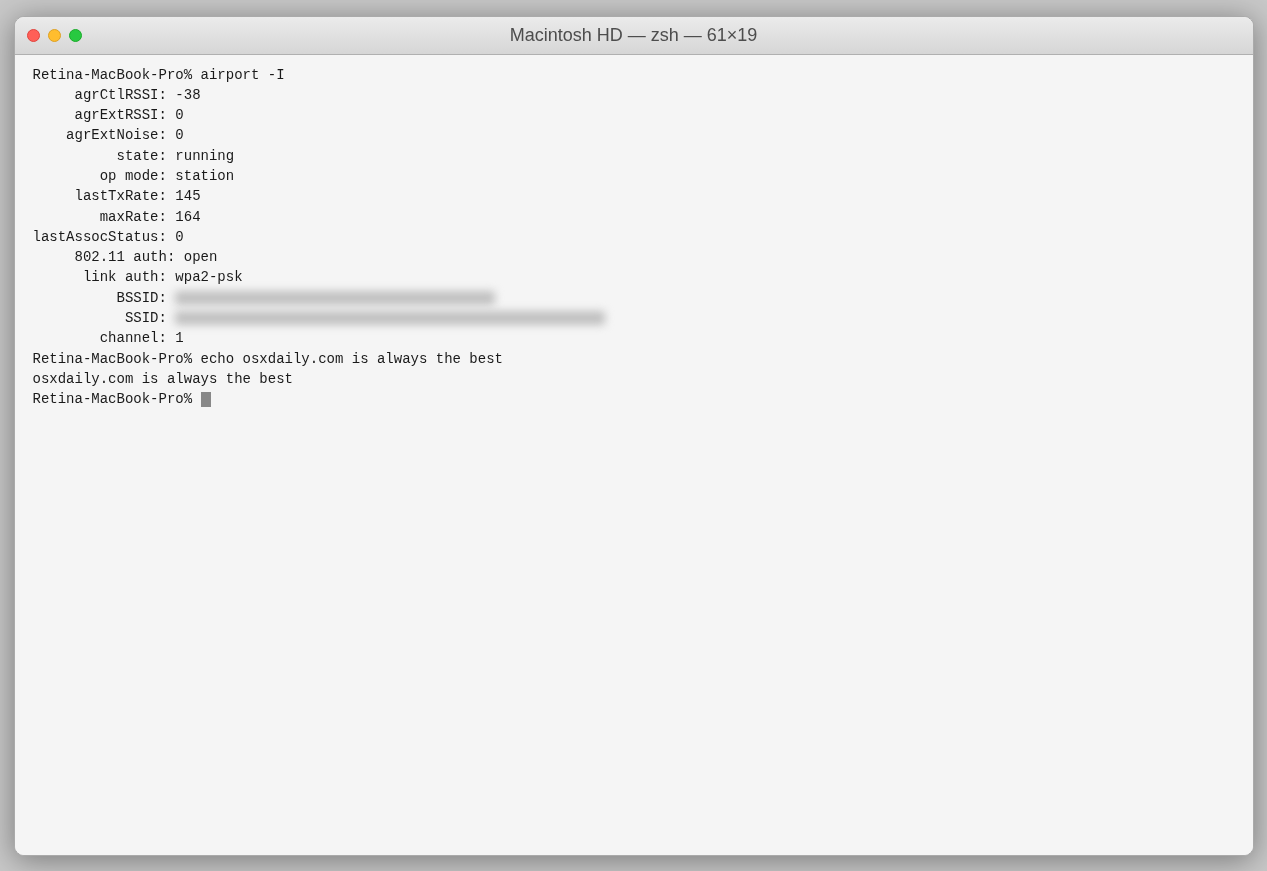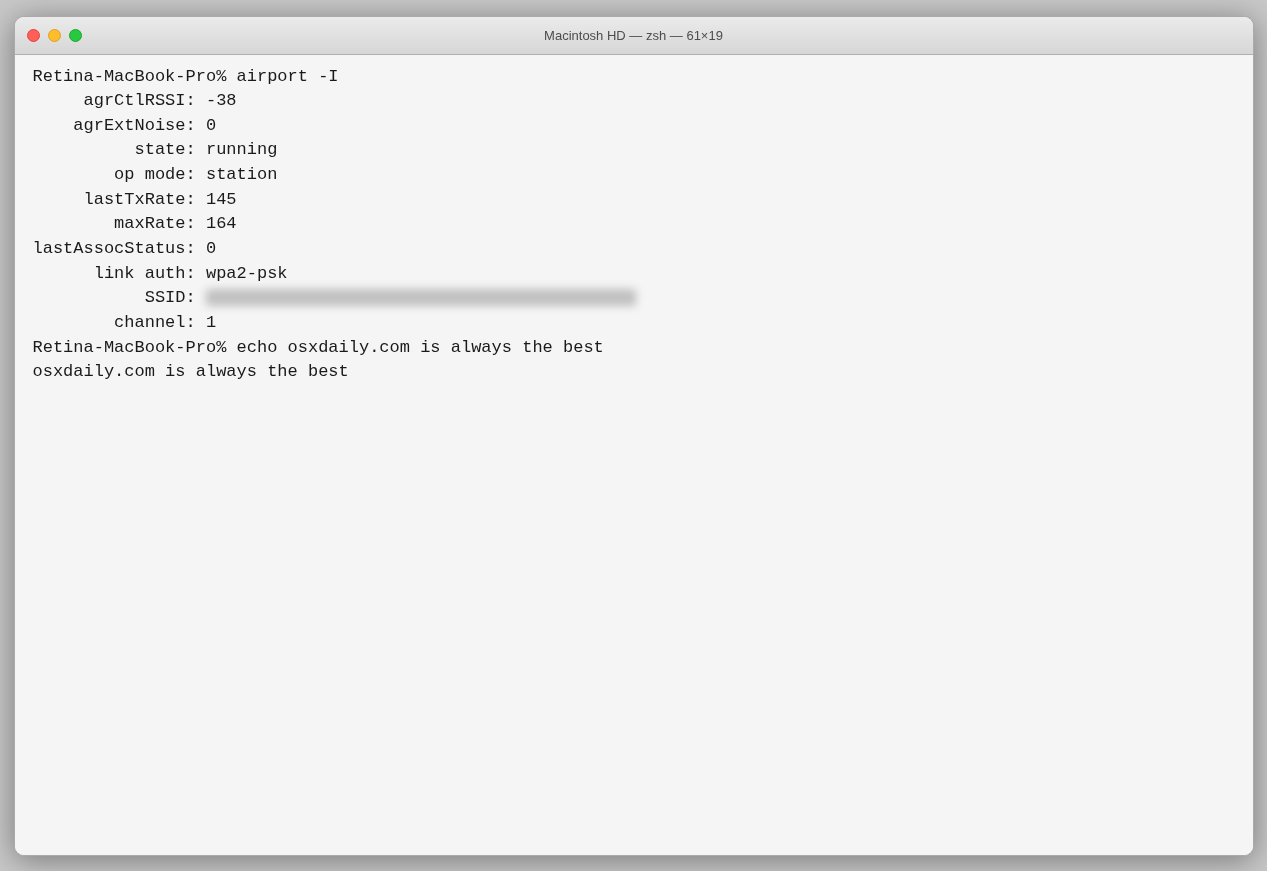"Macintosh HD — zsh —" .title-bar-title { font-size: 13px -> 18px }
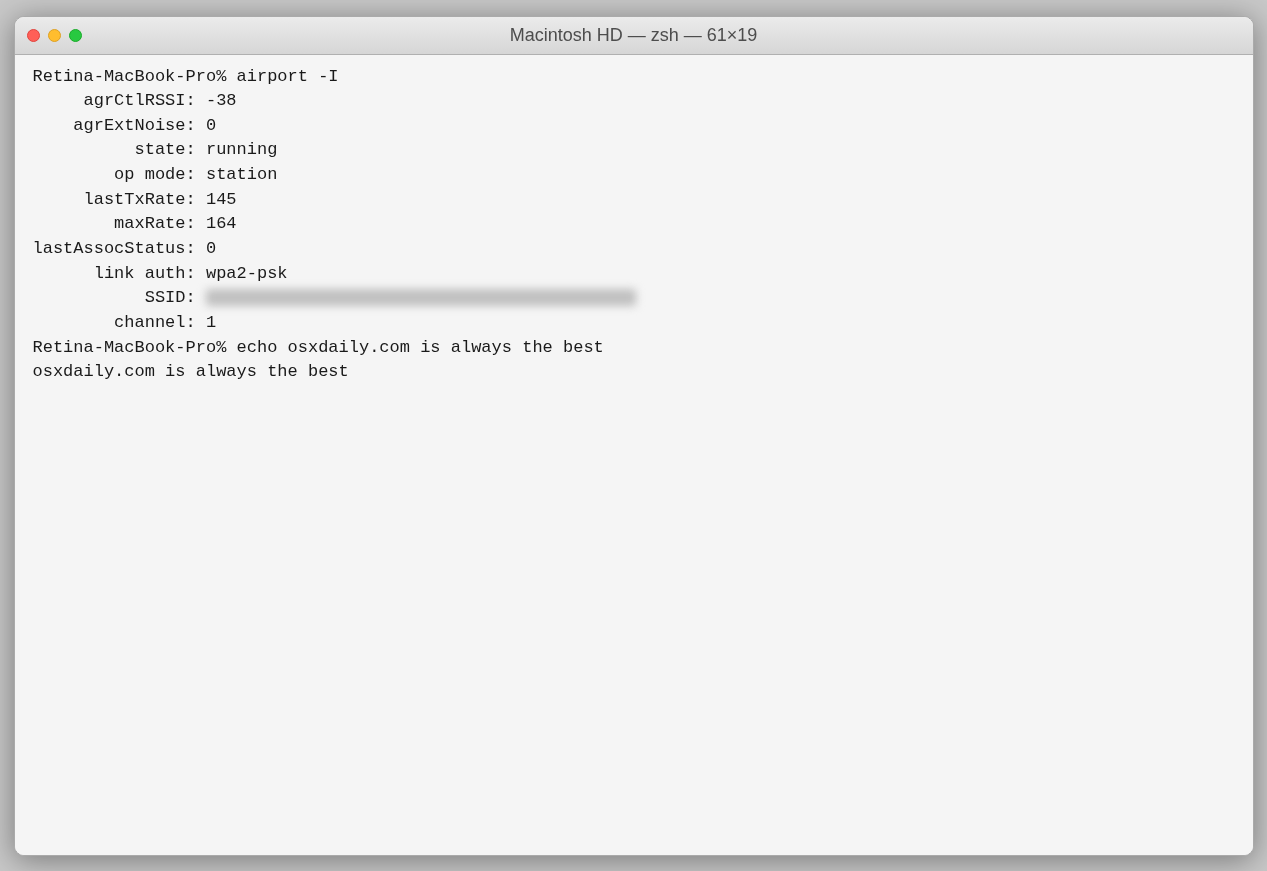"Retina-MacBook-Pro% airport -I" .terminal-body { font-size: 17px -> 14px }
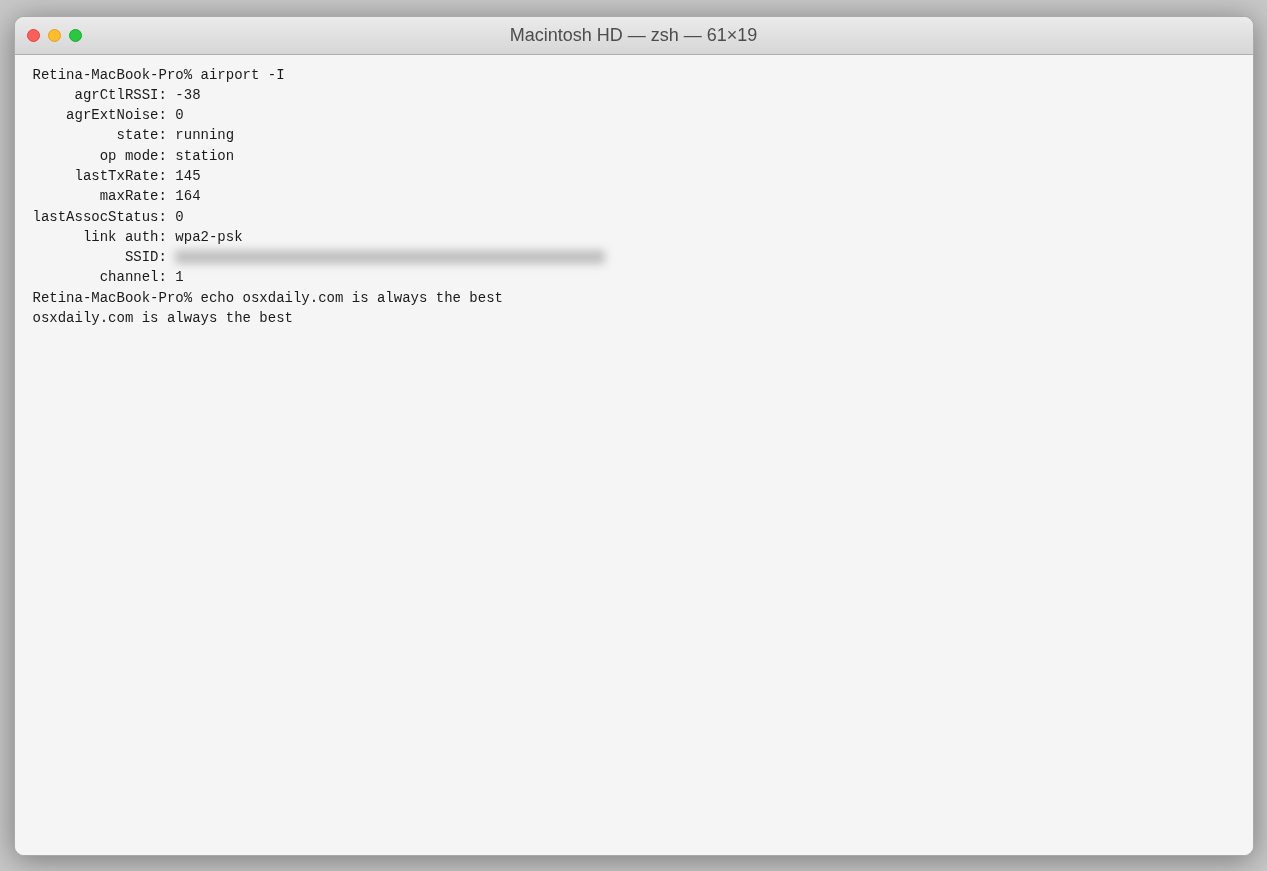"agrExtRSSI: 0" span.term-line { html: none -> <span> agrExtRSSI: 0</span> }
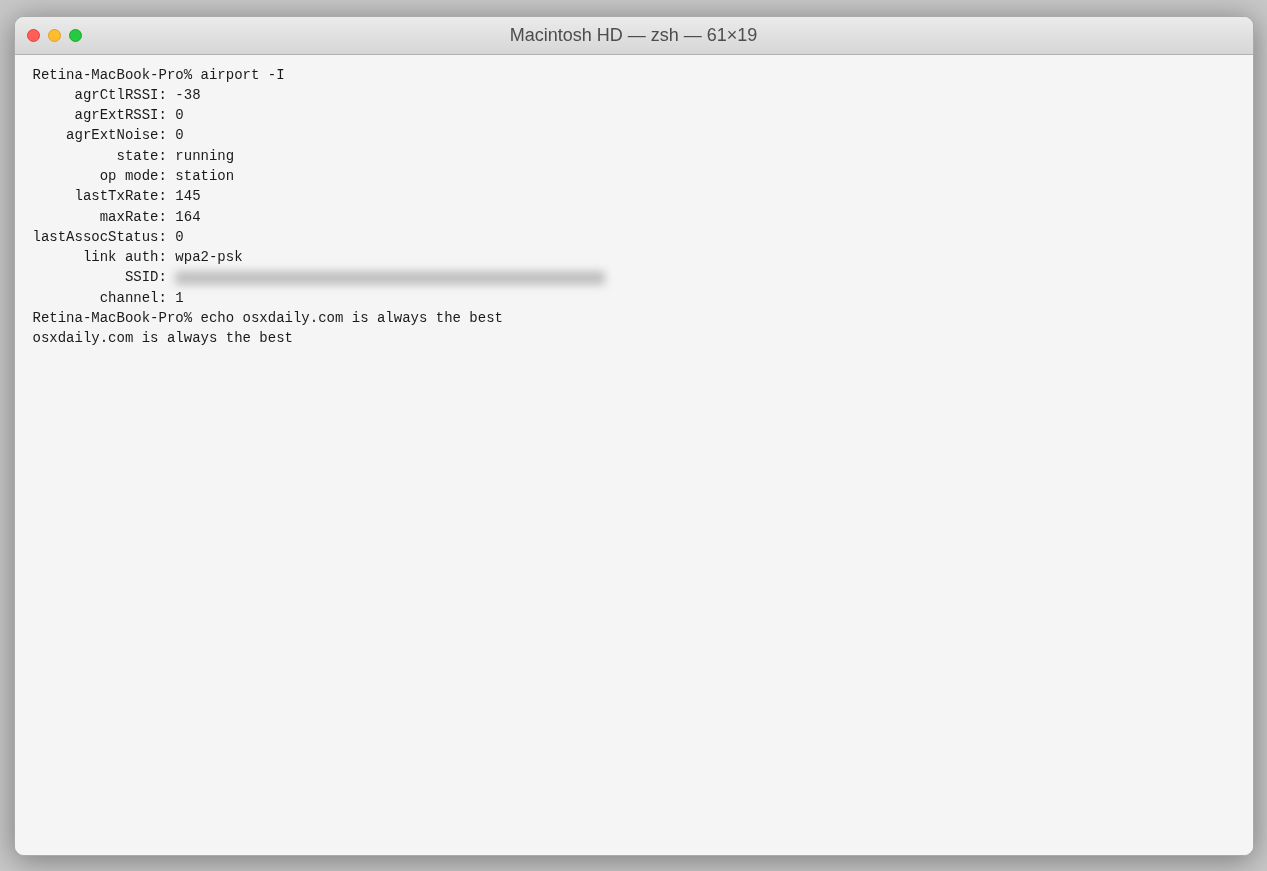"802.11 auth: open" span.term-line { html: none -> <span> 802.11 auth: open</span> }
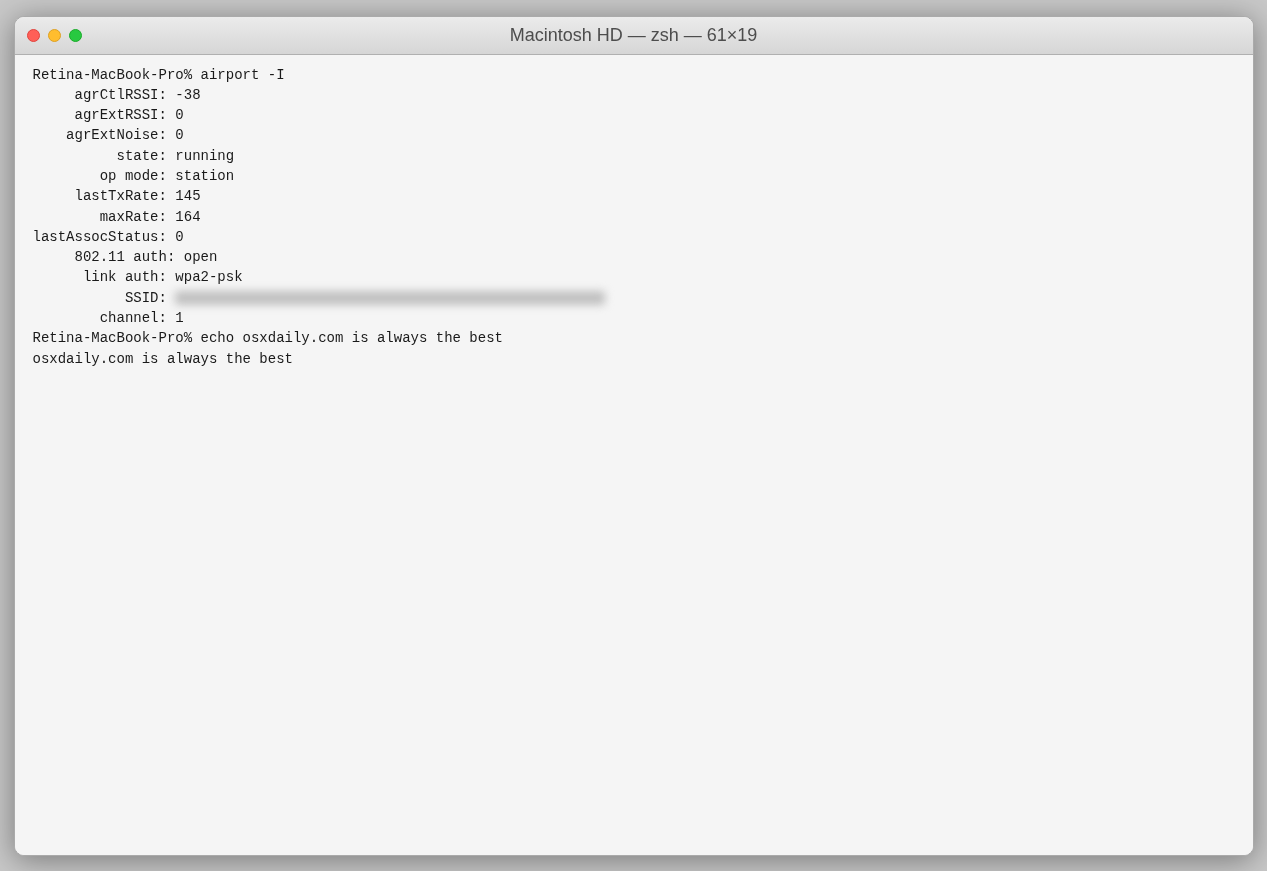"BSSID:" span.term-line { html: none -> <span><span> BSSID: </span><span></span></span> }
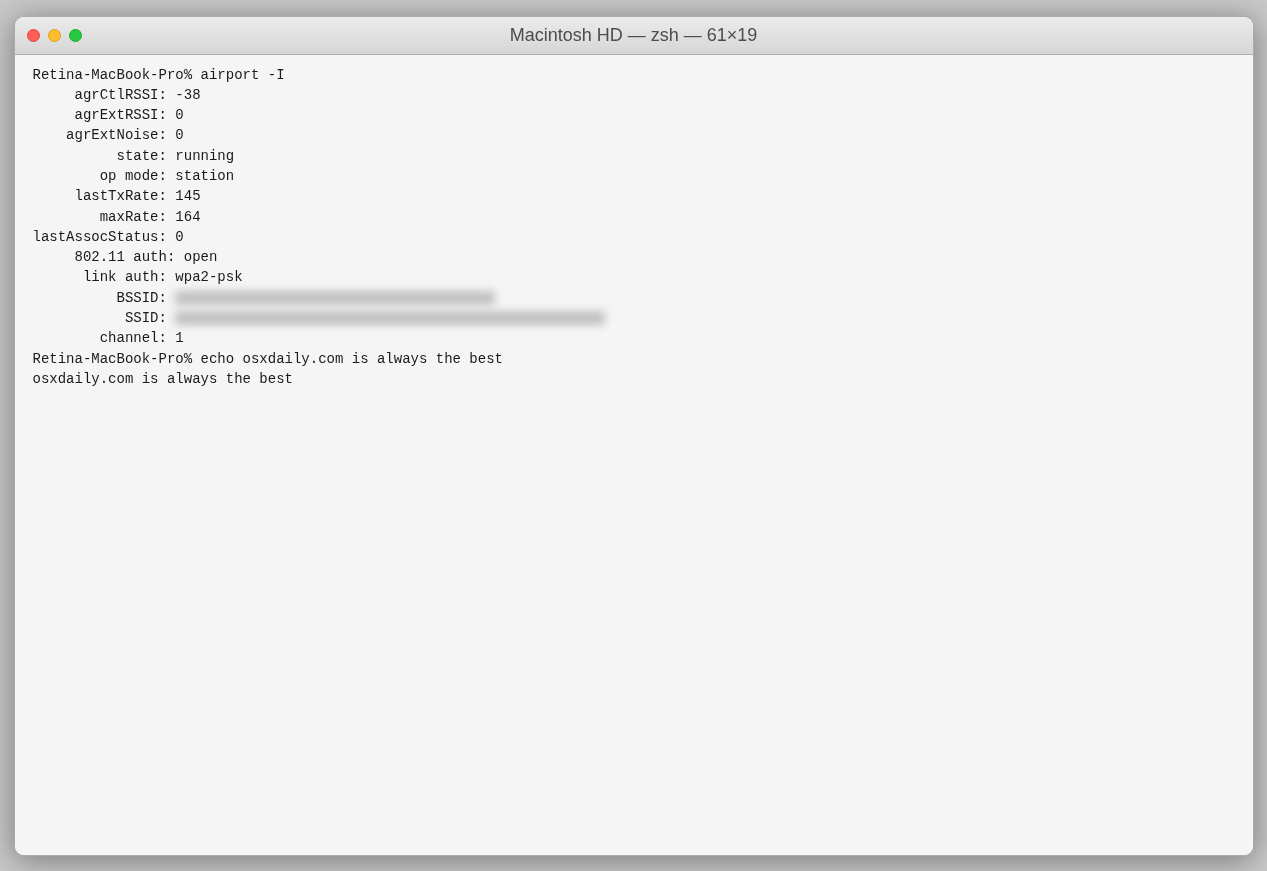"Retina-MacBook-Pro%" span.term-line { html: none -> <span><span>Retina-MacBook-Pro% </span><span></span></span> }
